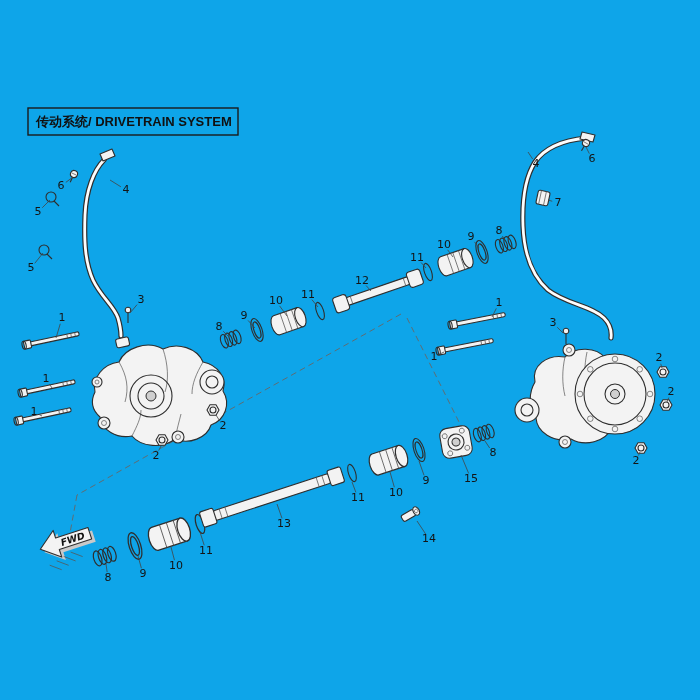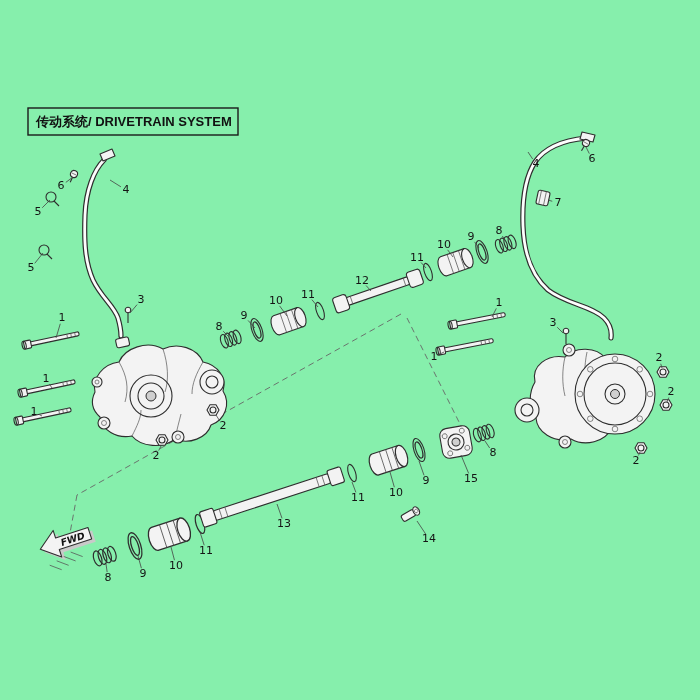"传动系统/ DRIVETRAIN SYSTEM" .stage { background: #86efac -> #0ea5e9 }
